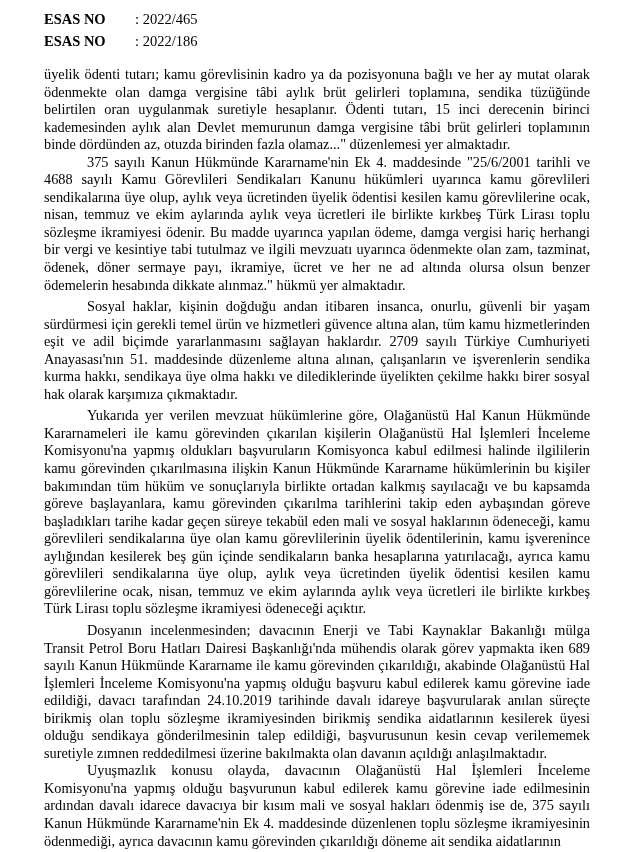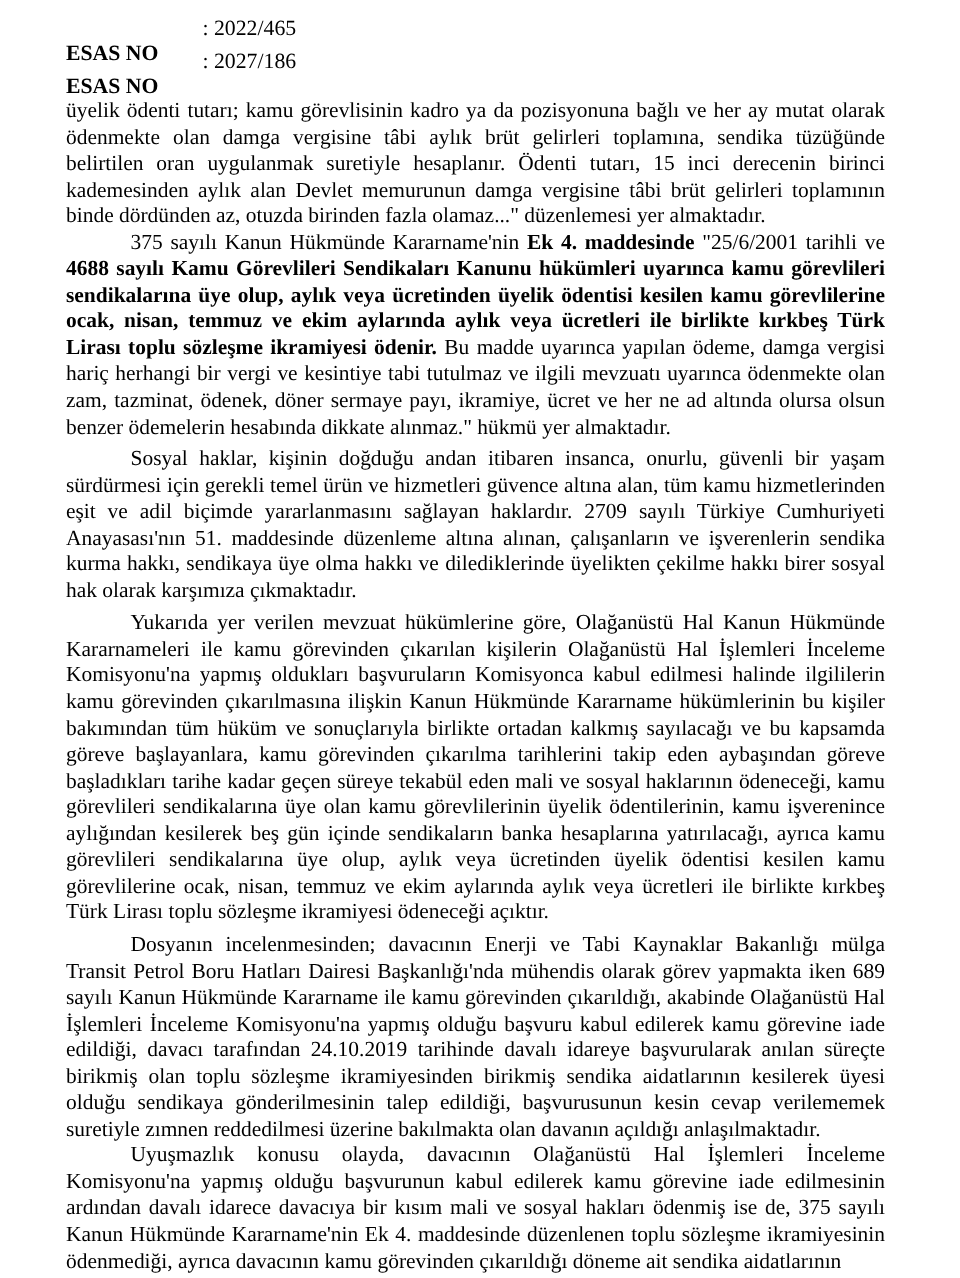"ESAS NO" .header-label { margin-top: 17px -> none }
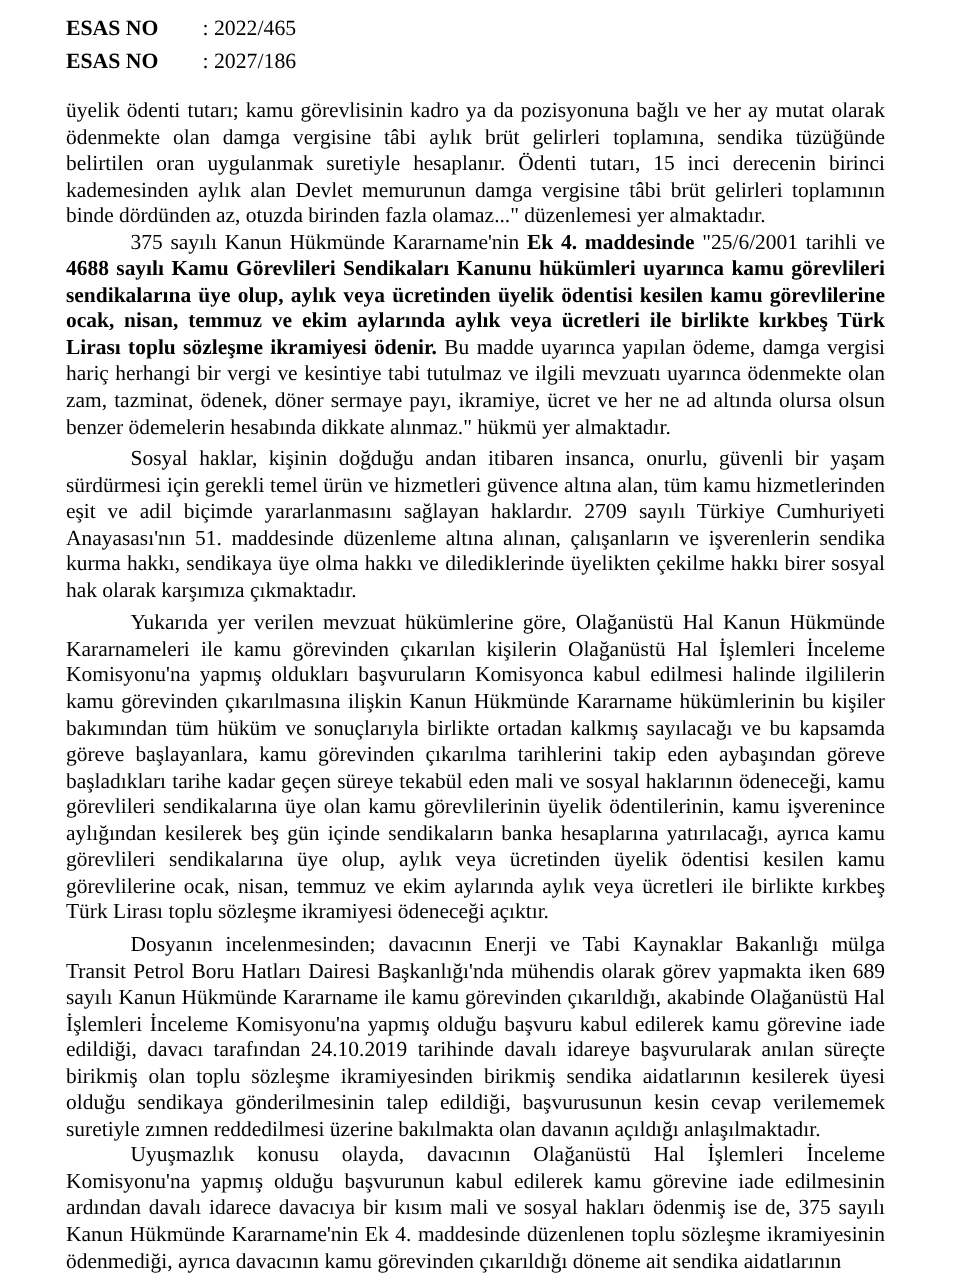": 2027/186" span.header-value { text: 2027/186 -> 2022/186 }
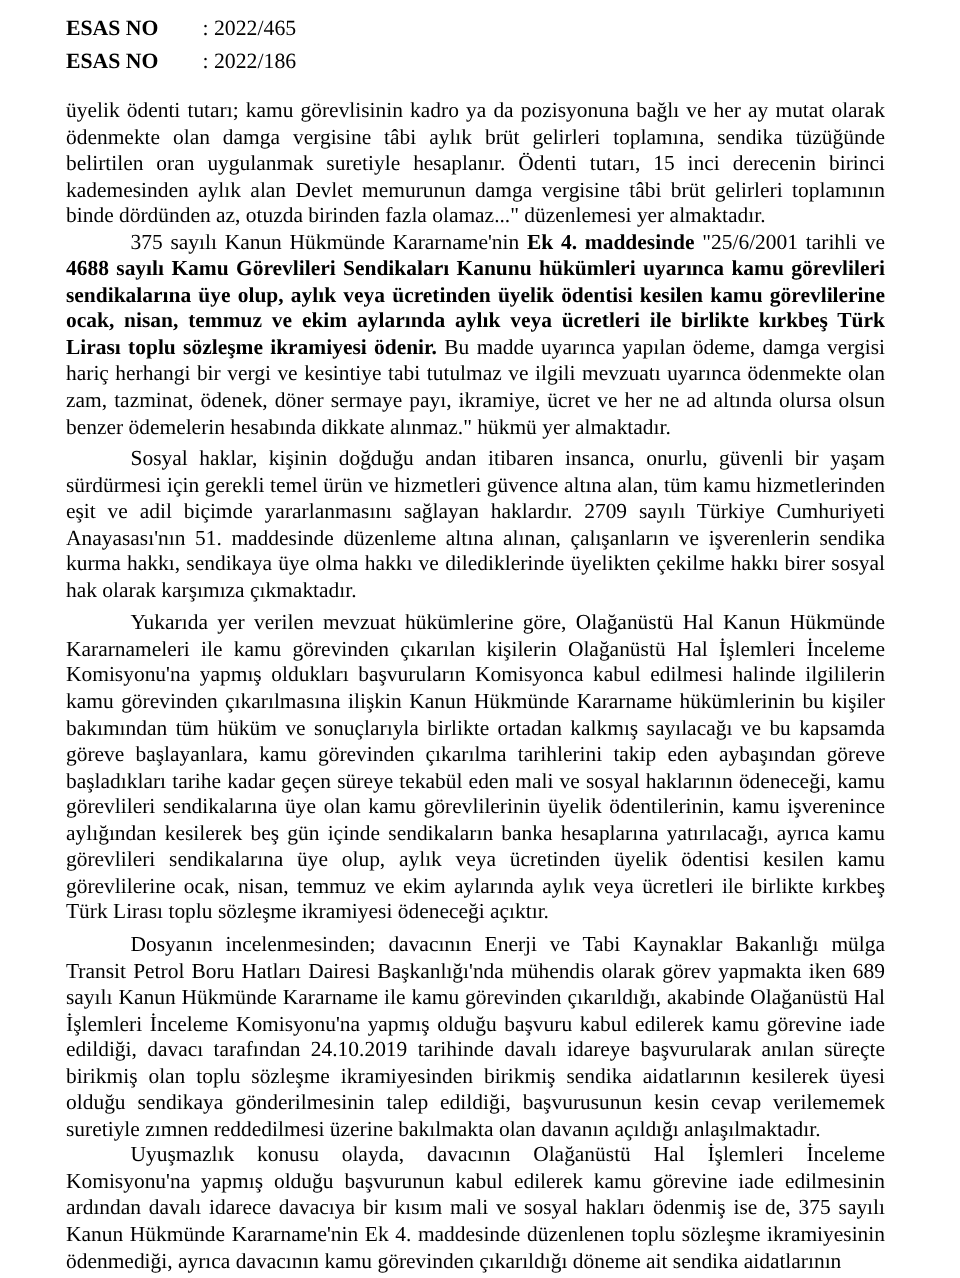"Ek 4. maddesinde" b { font-weight: bold -> normal }
